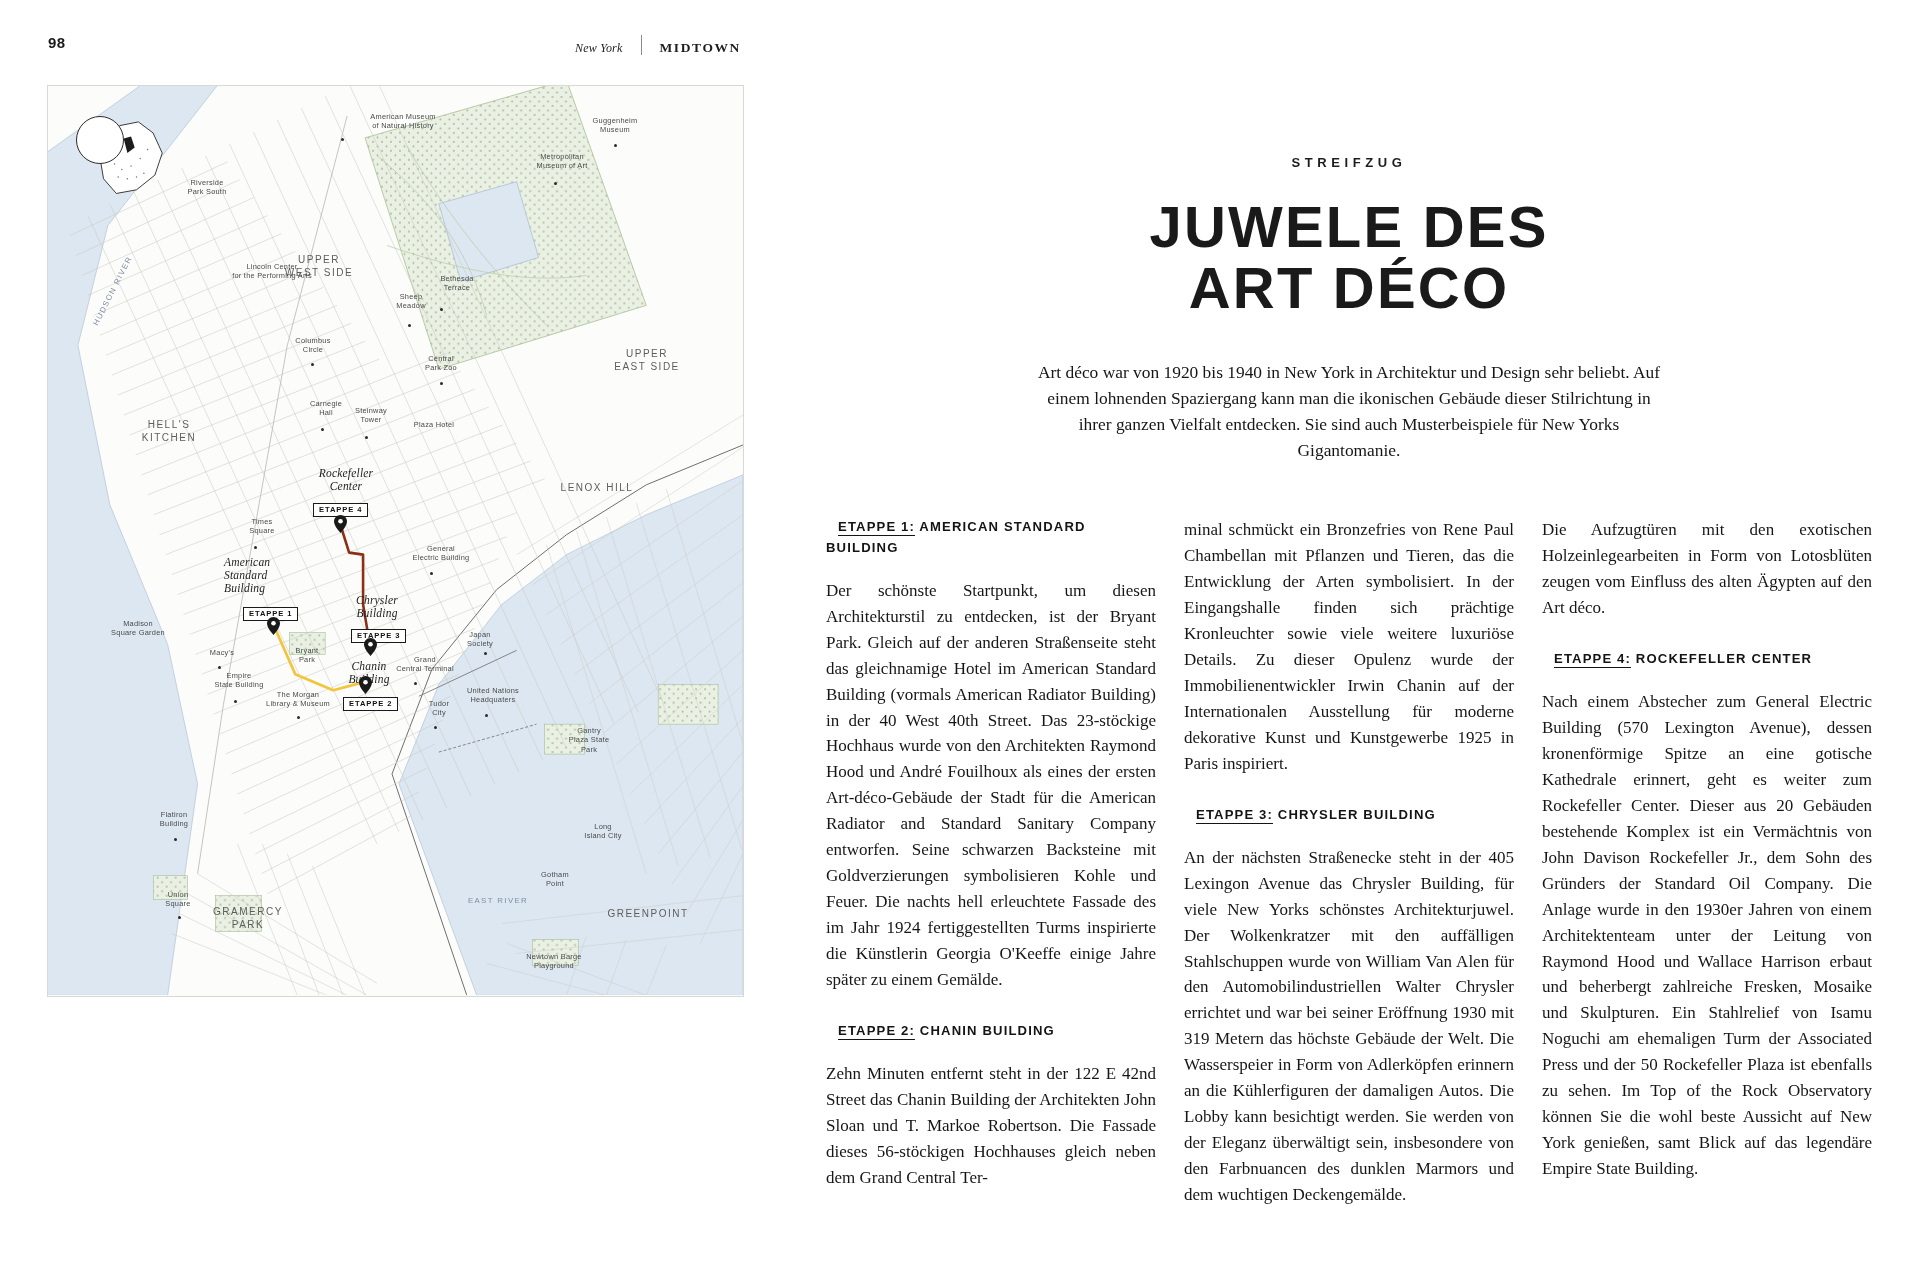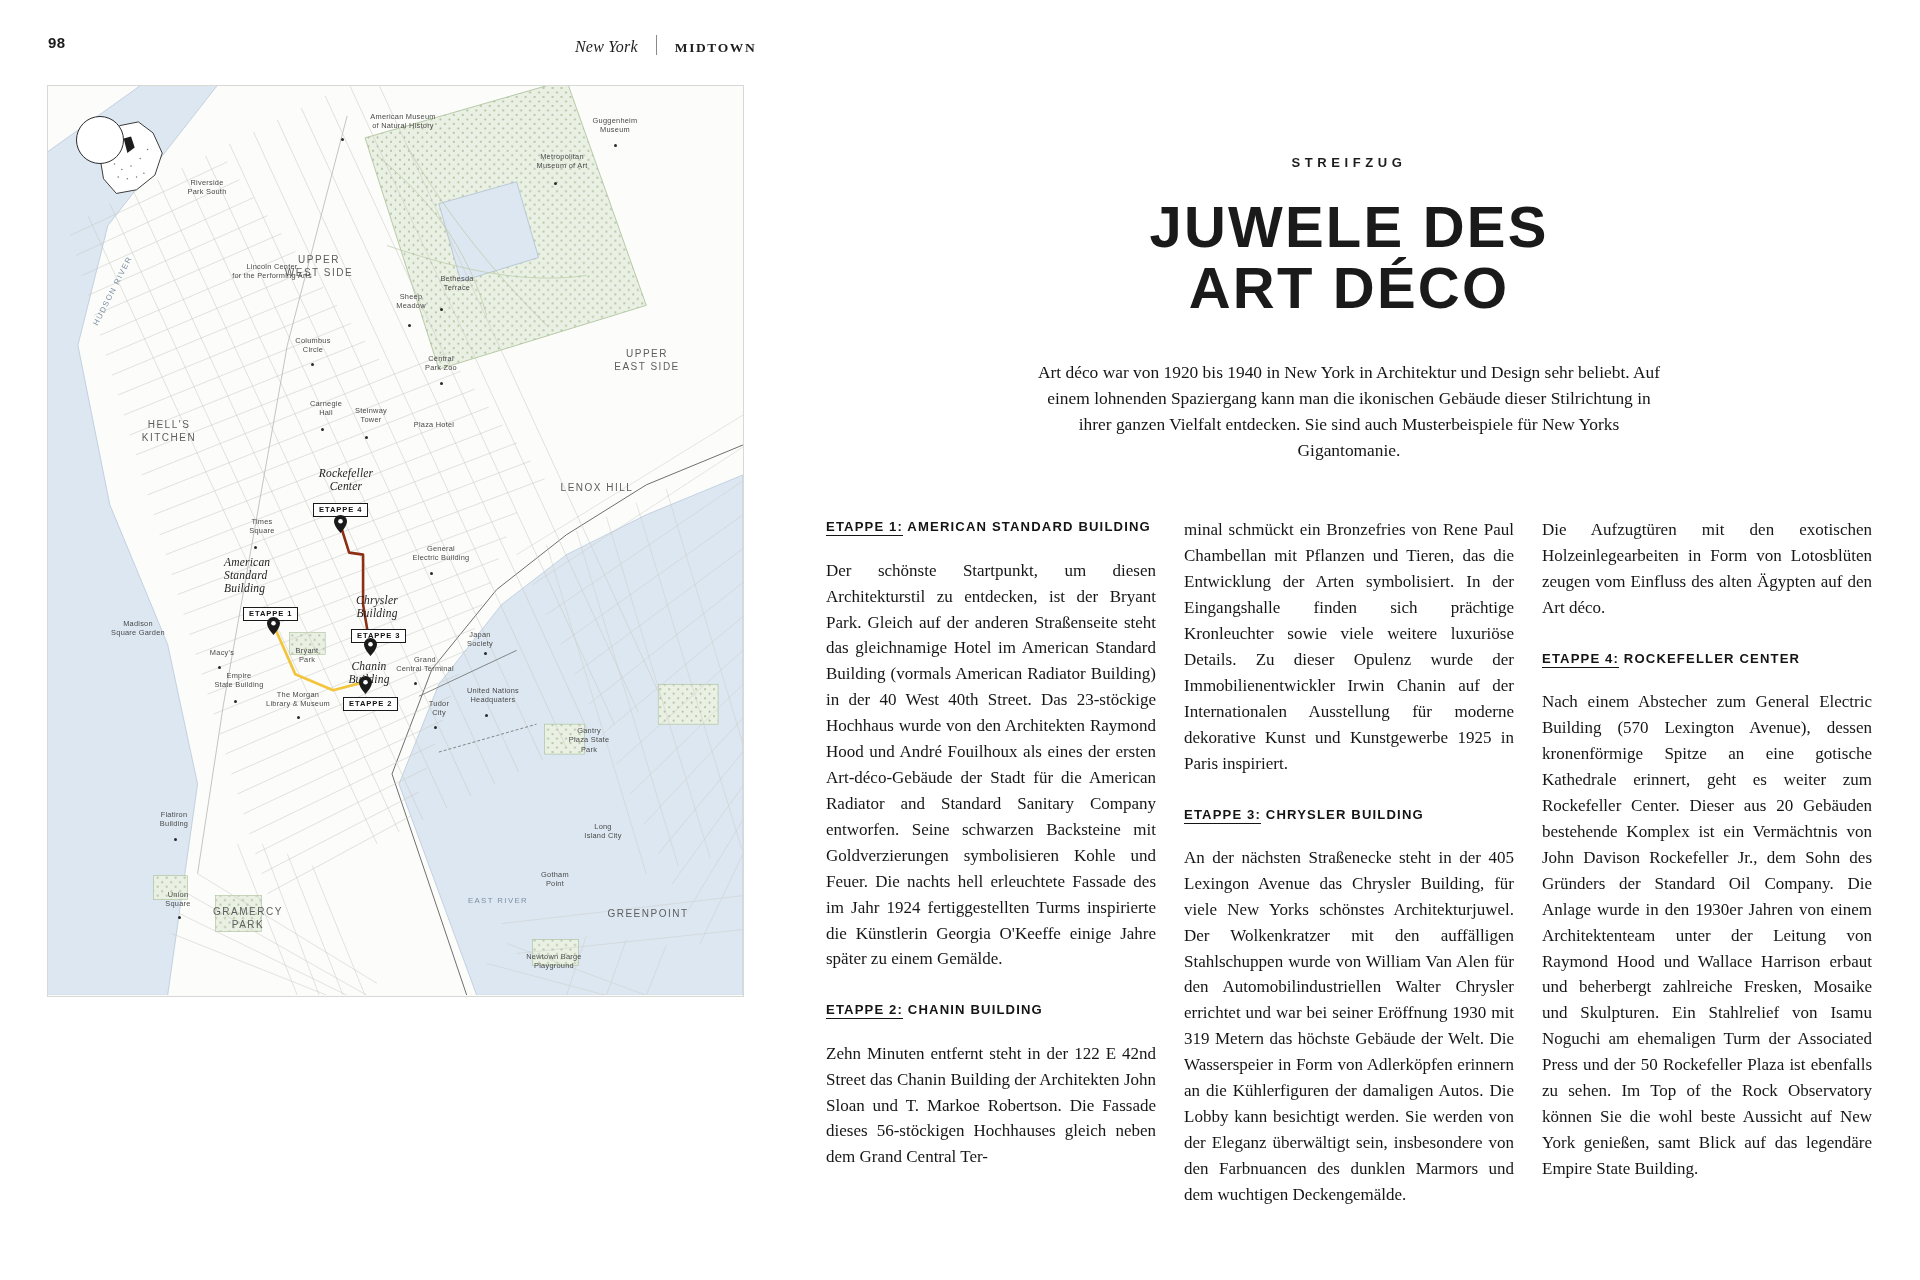"New York" .rh-place { font-size: 16px -> 12px }
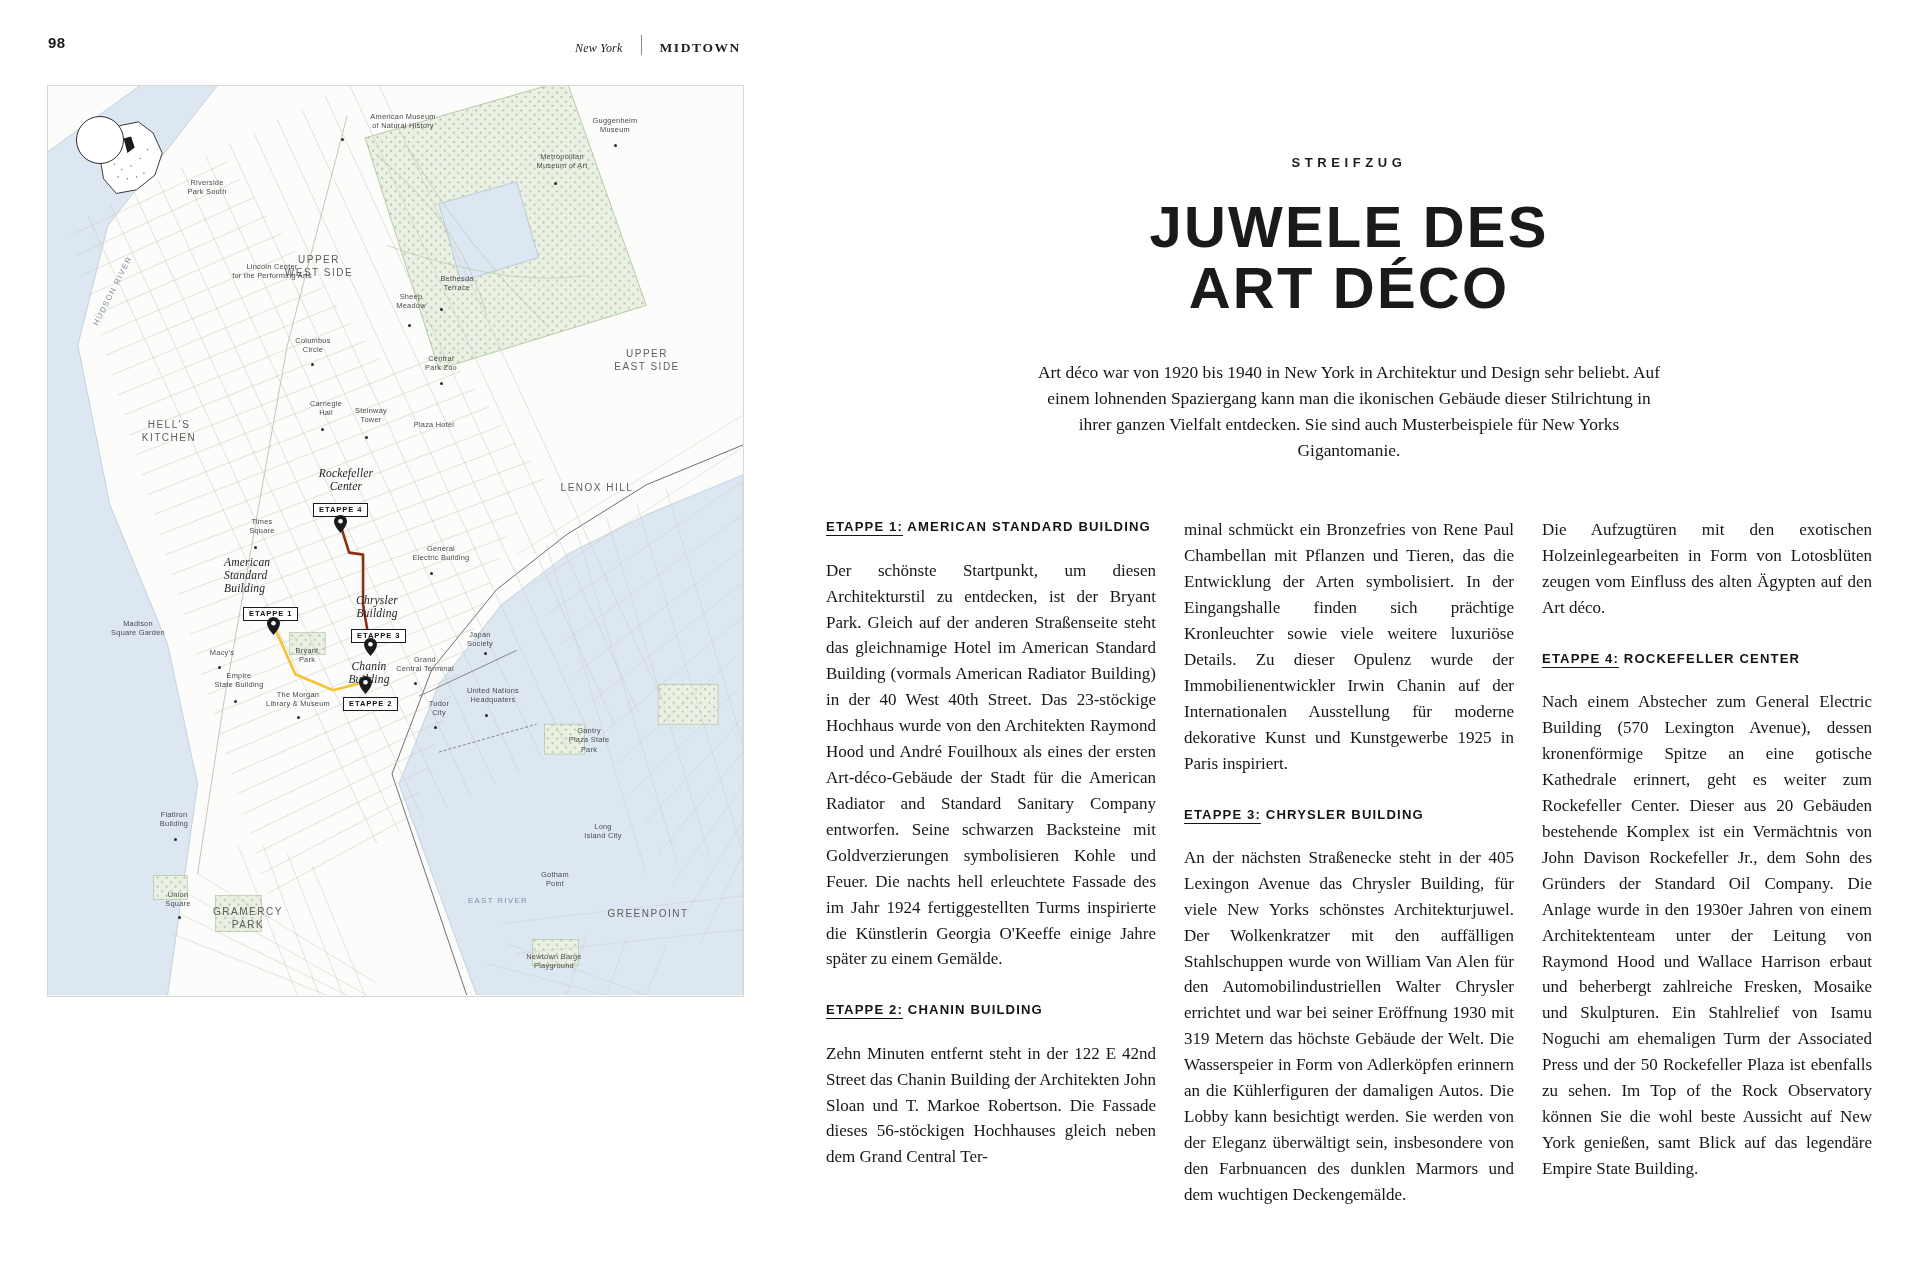"ETAPPE 1:" .sec-head .lead { margin-left: none -> 12px }
